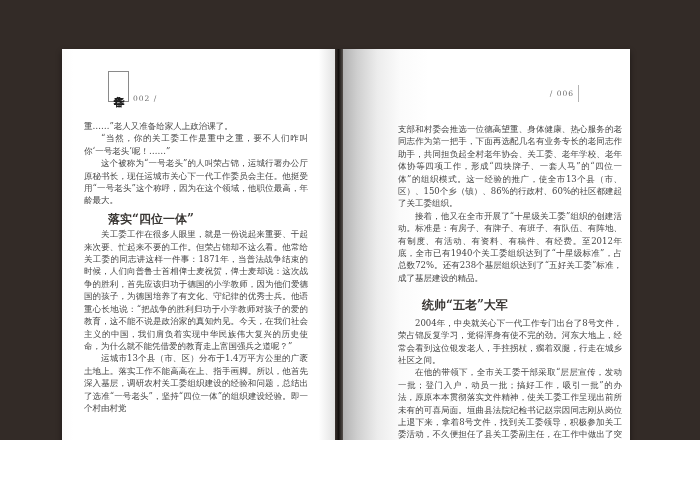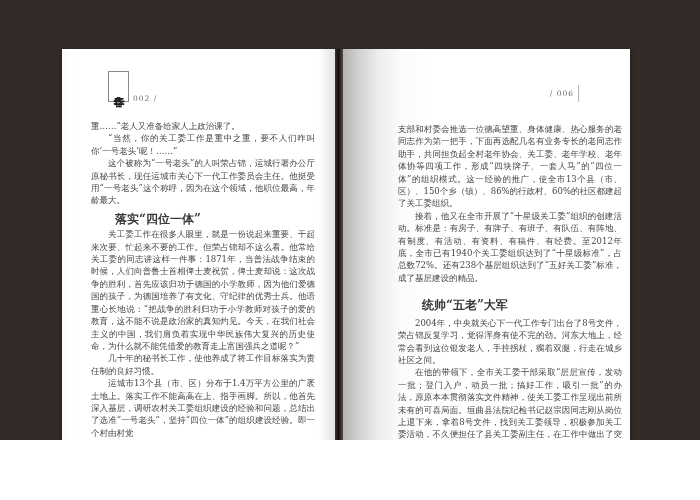"重……”老人又准备给家人上政治课了。" .textcol-left { left: 29px -> 22px }
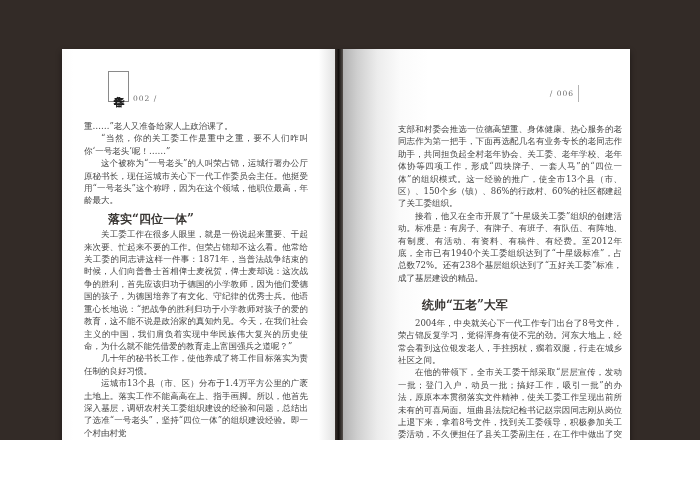"几十年的秘书长工作，使他养成了将工作目标落实为责任制的良好习惯。" div.para { html: <div>几十年的秘书长工作，使他养成了将工作目标落实为责任制的良好习惯。</div> -> none }
